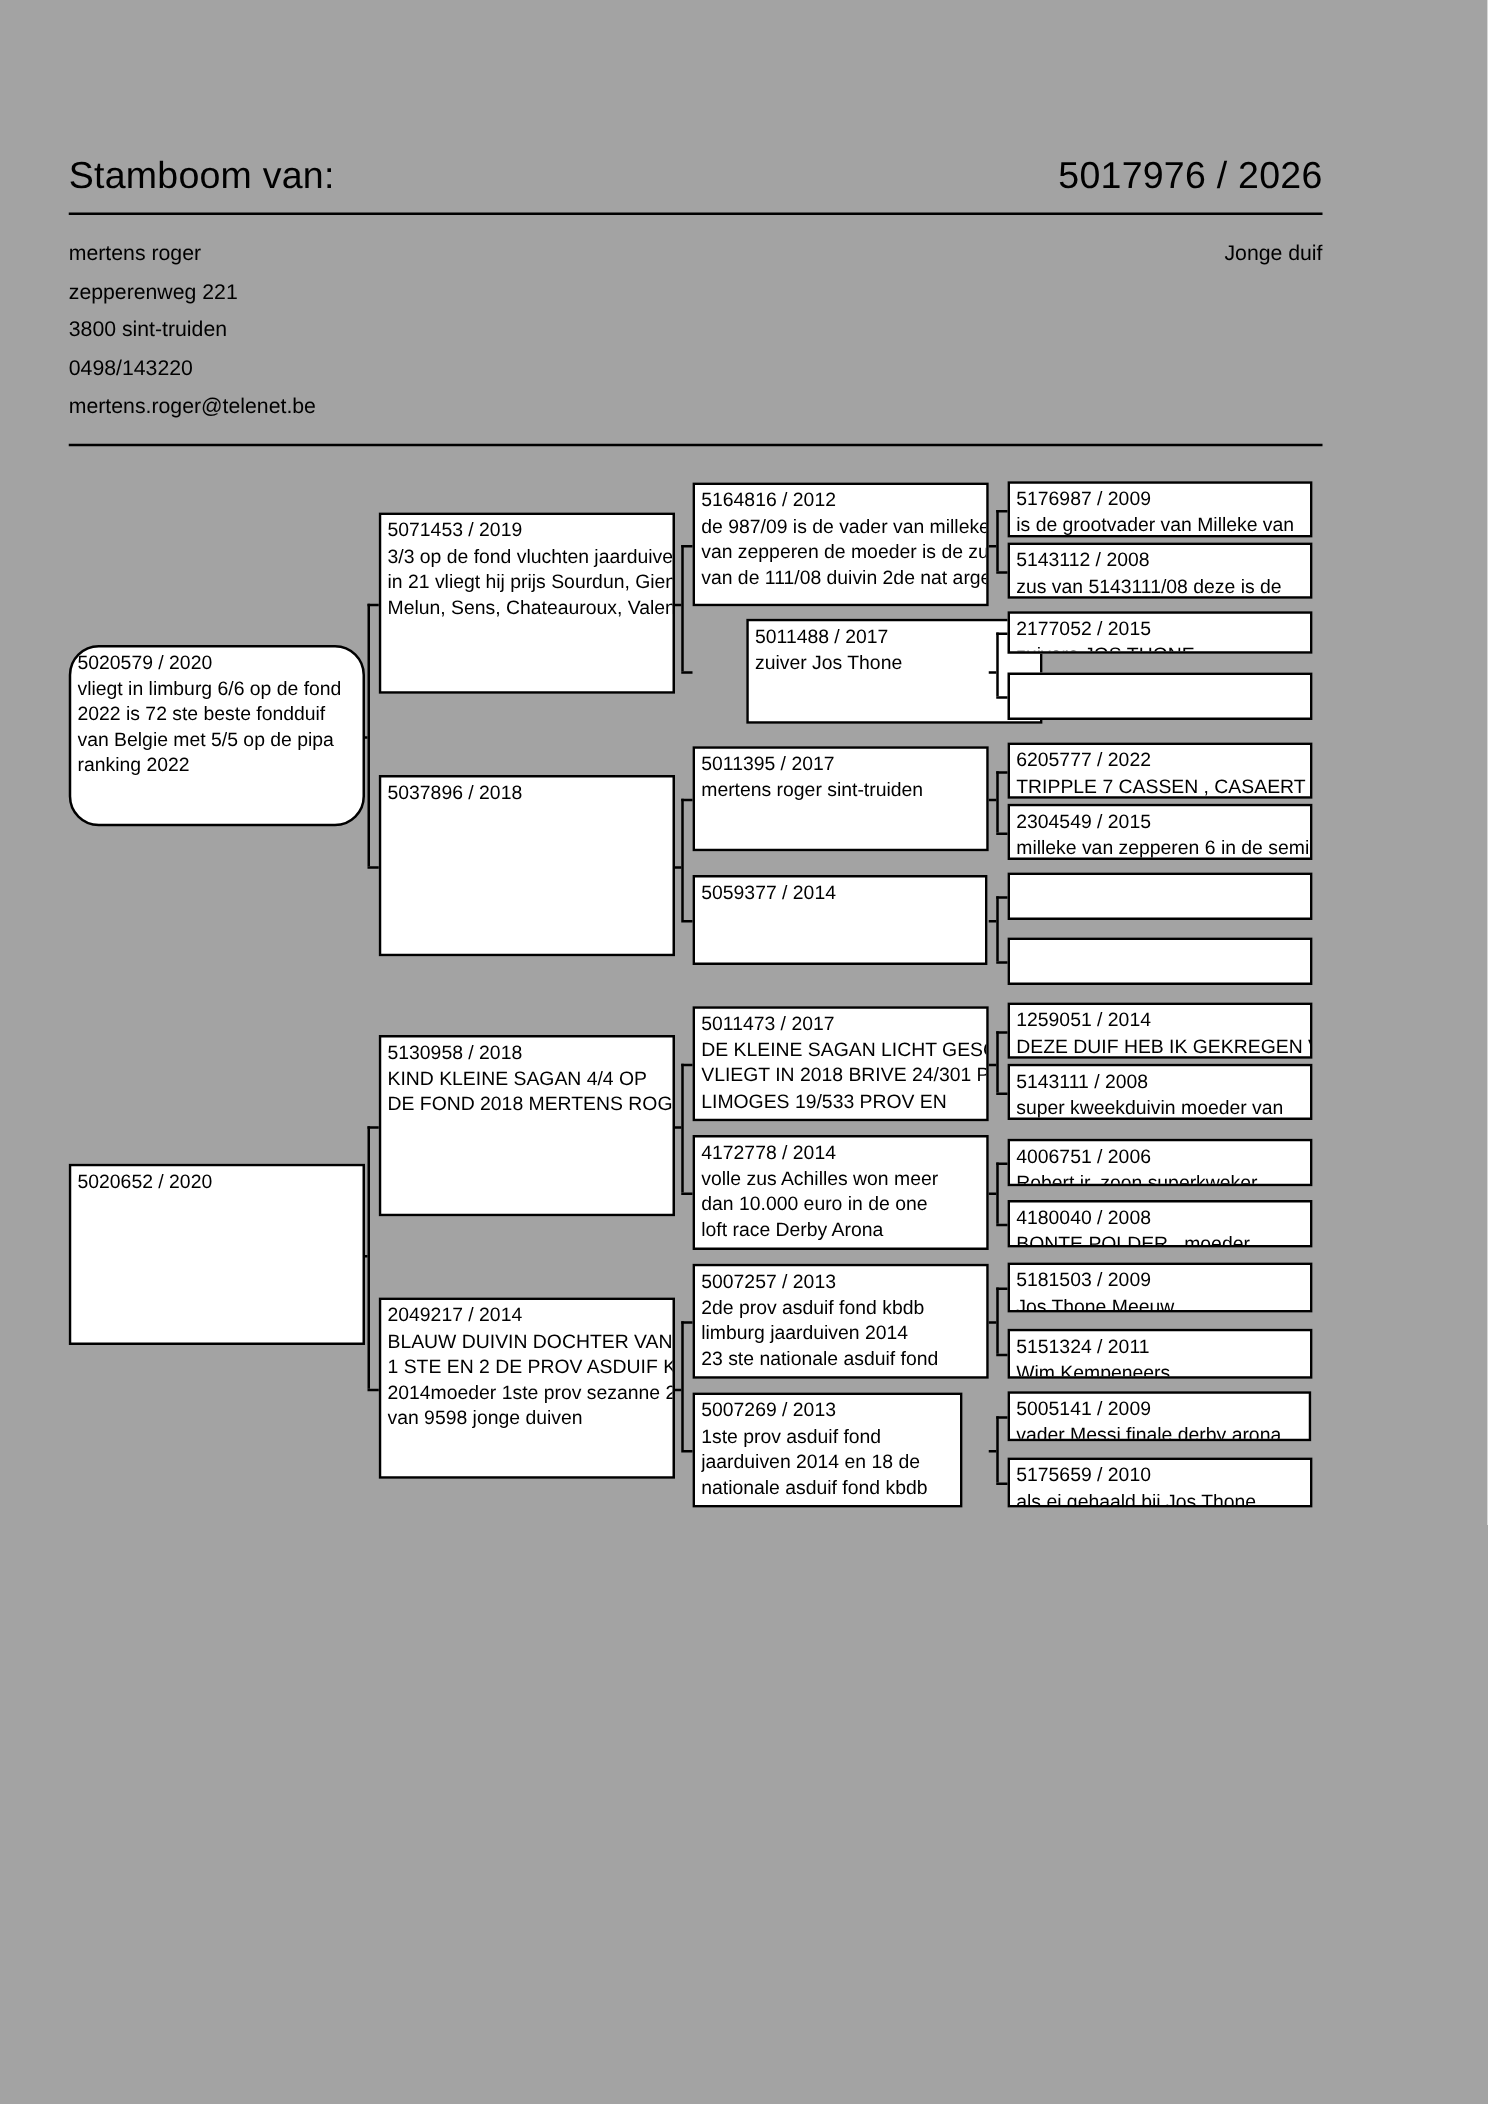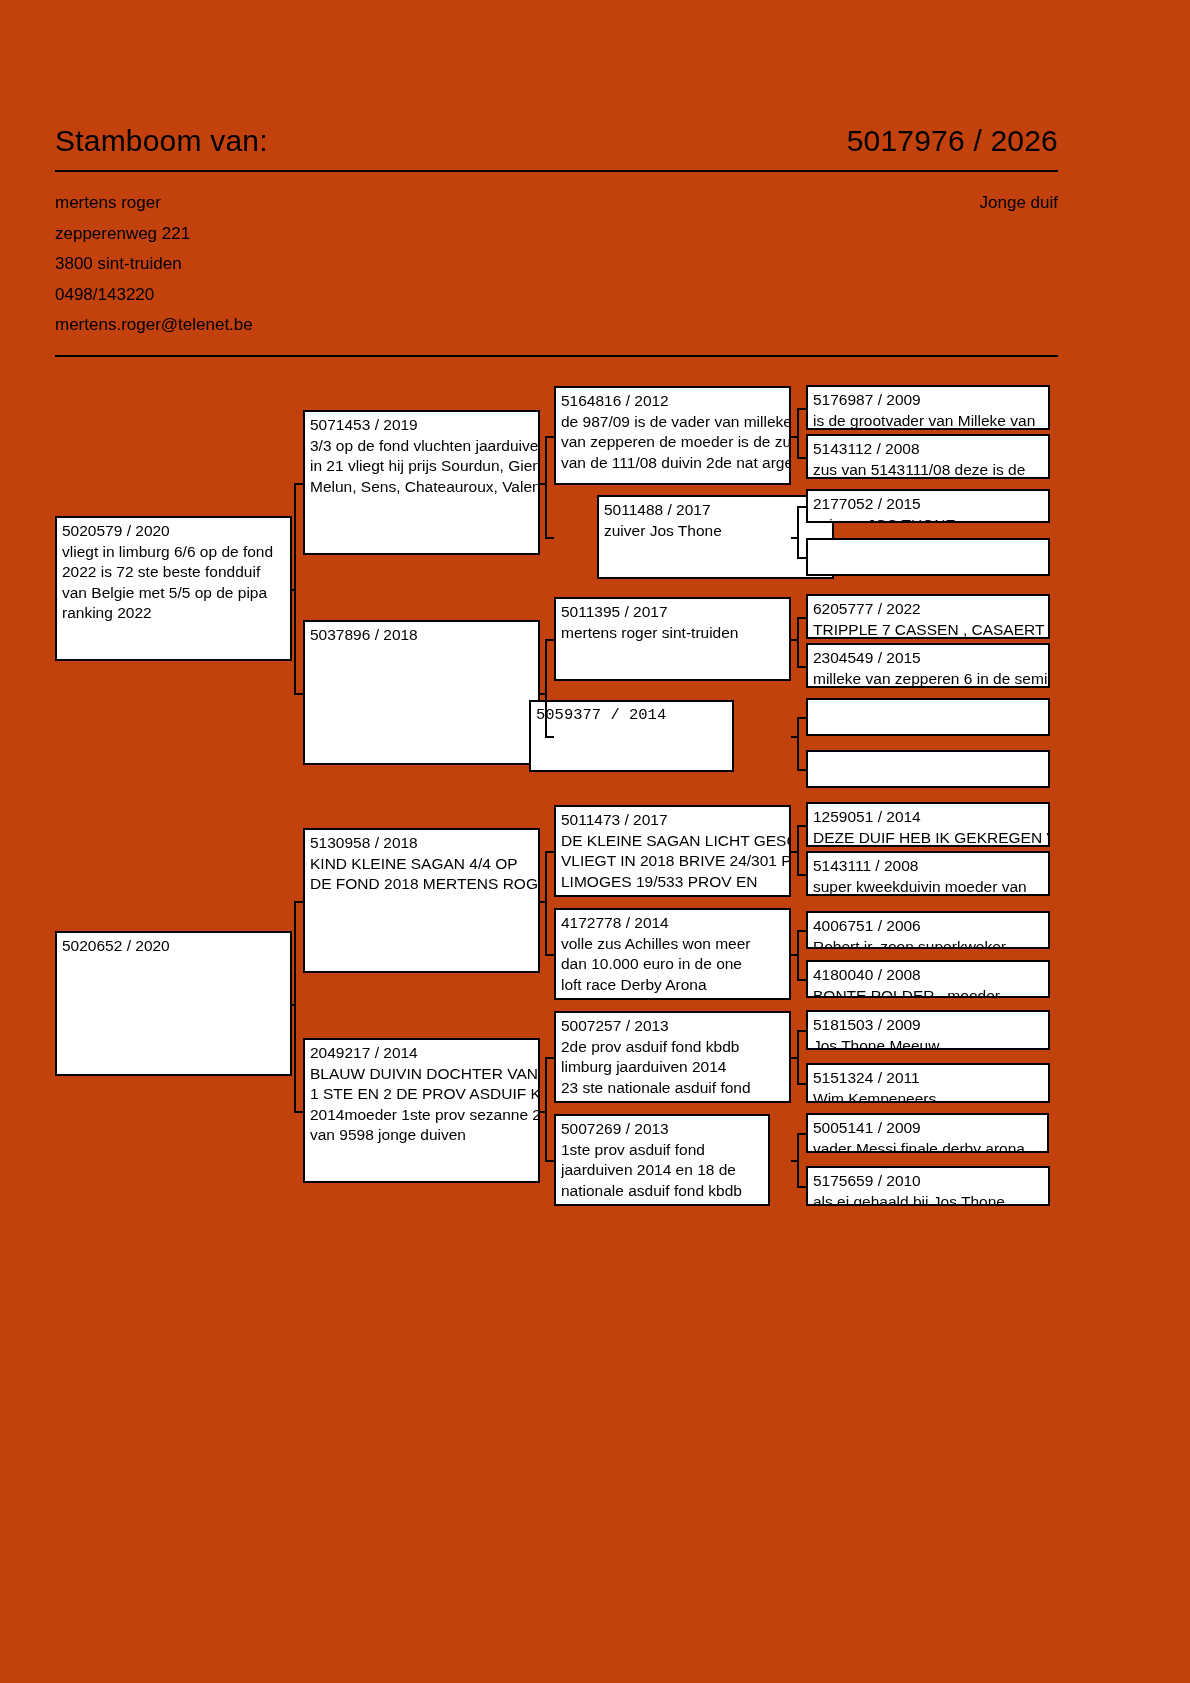"Stamboom van:" #page { background: #c2410c -> #a3a3a3 }
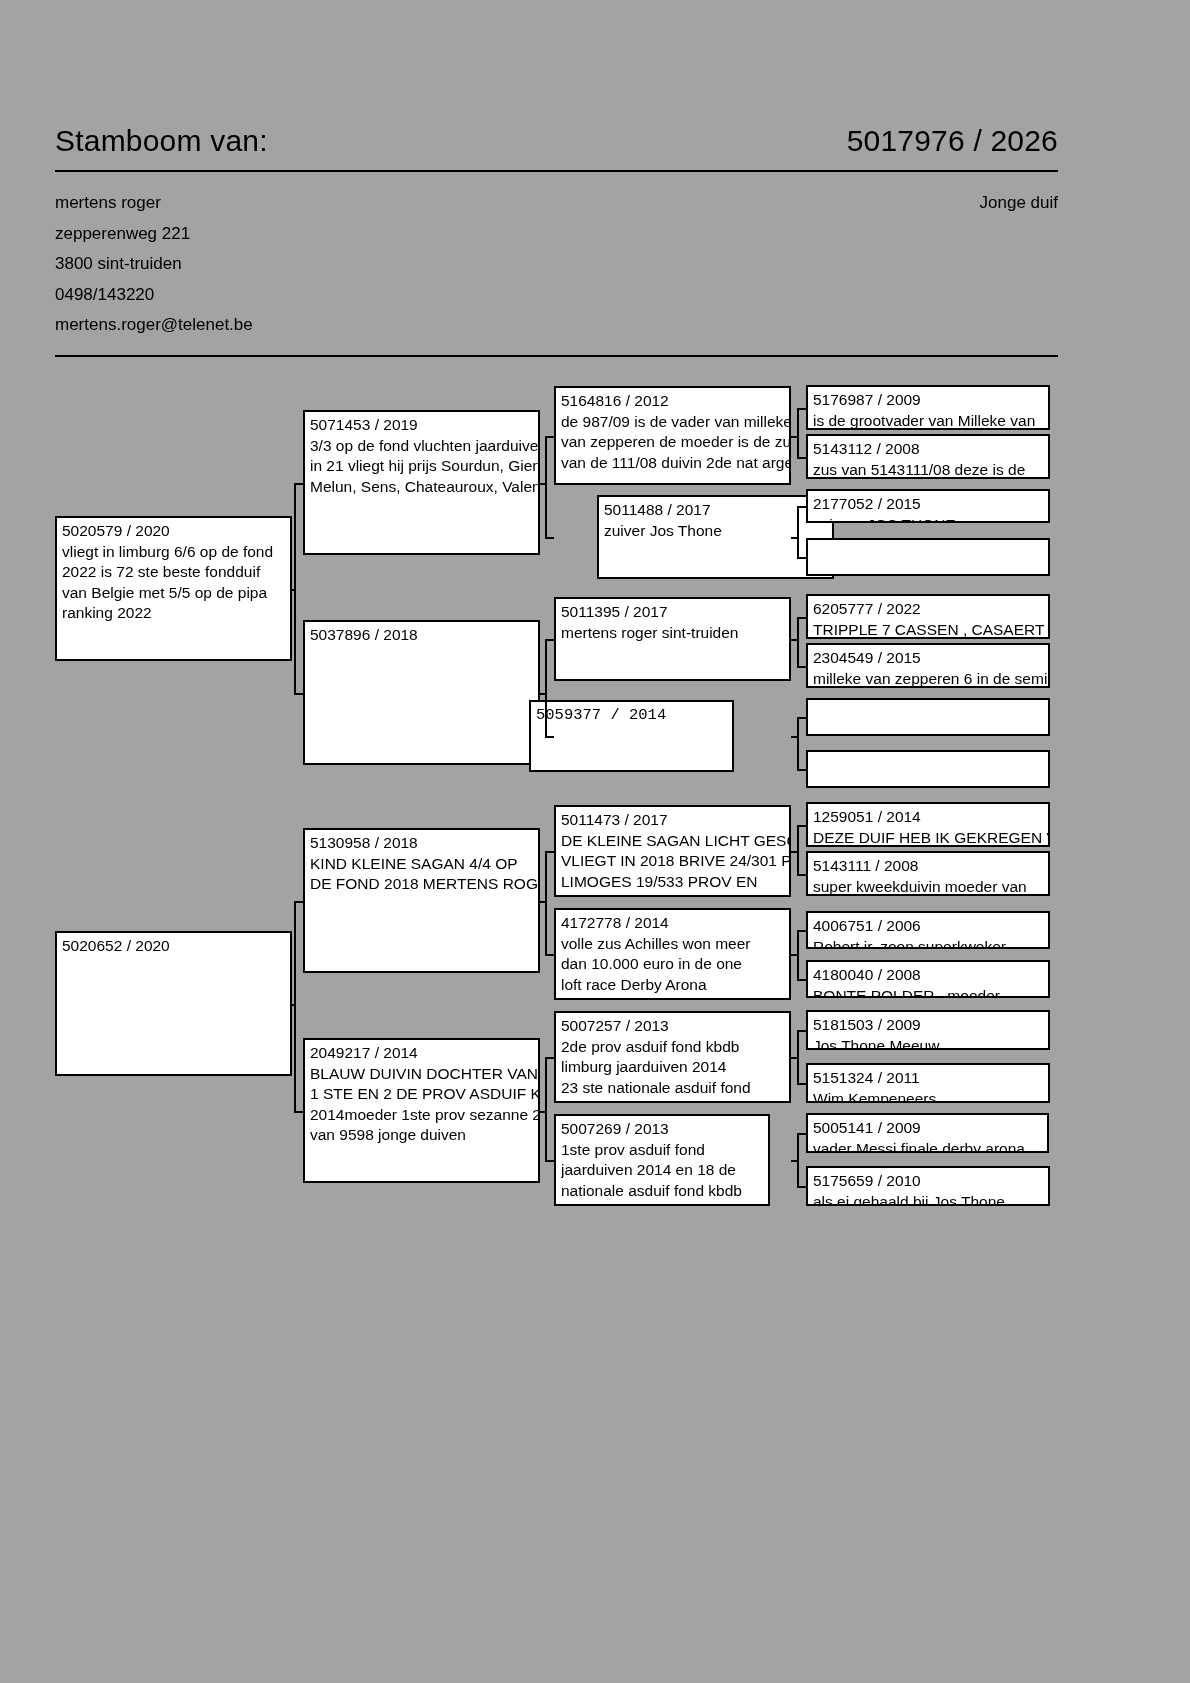"5020579 / 2020" div.pedbox { border-radius: none -> 24px }
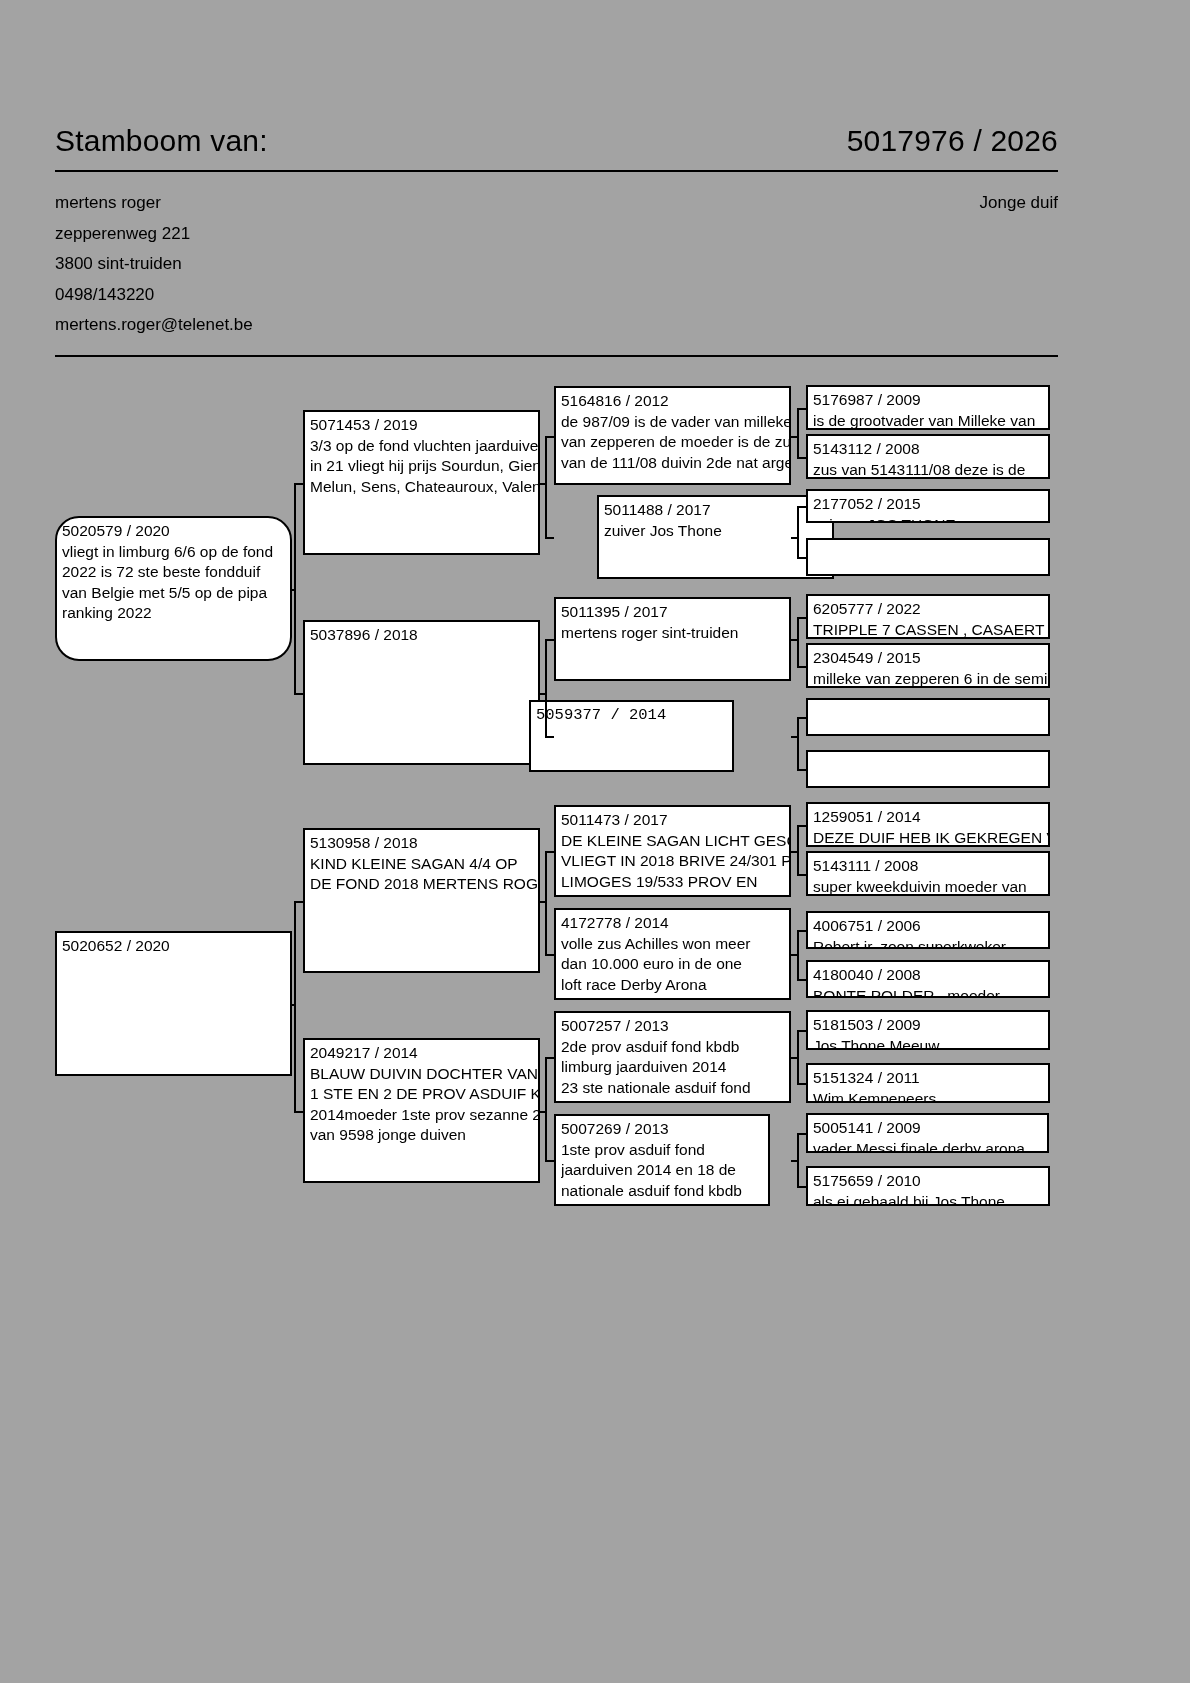"5059377 / 2014" div.pedbox { font-family: Liberation Mono, monospace -> none; left: 529px -> 554px; width: 205px -> 236px }
